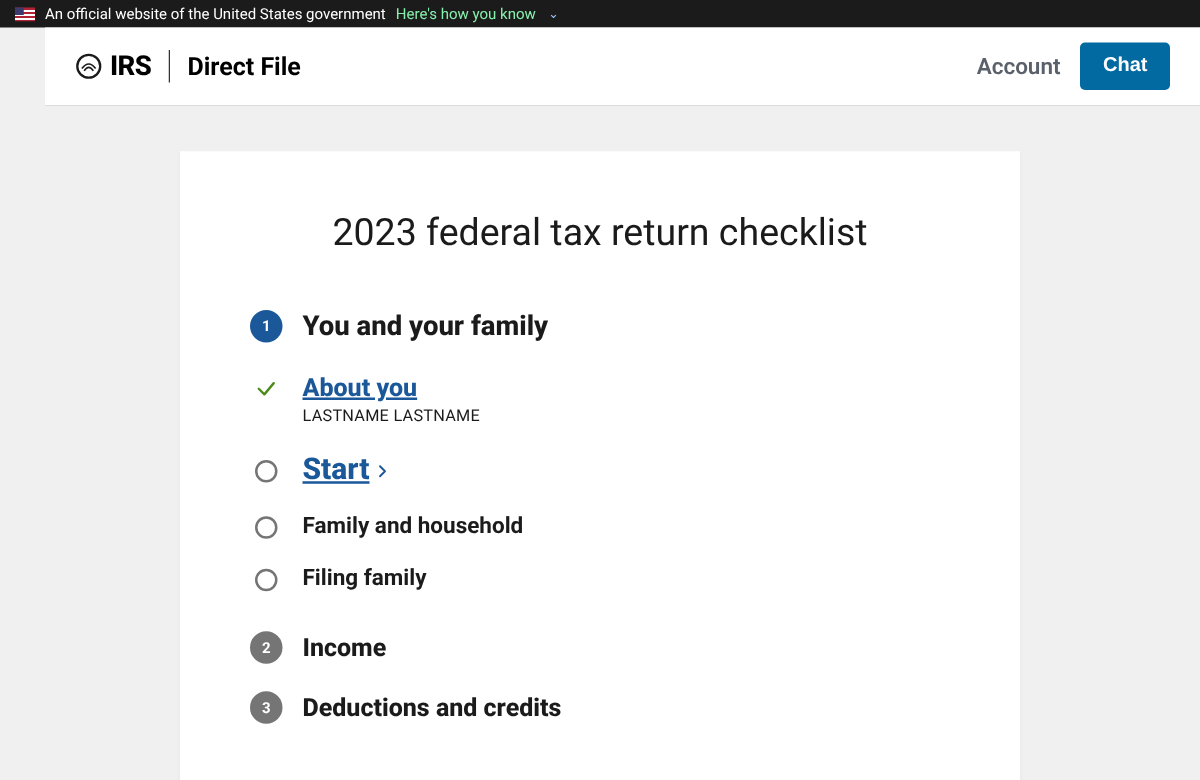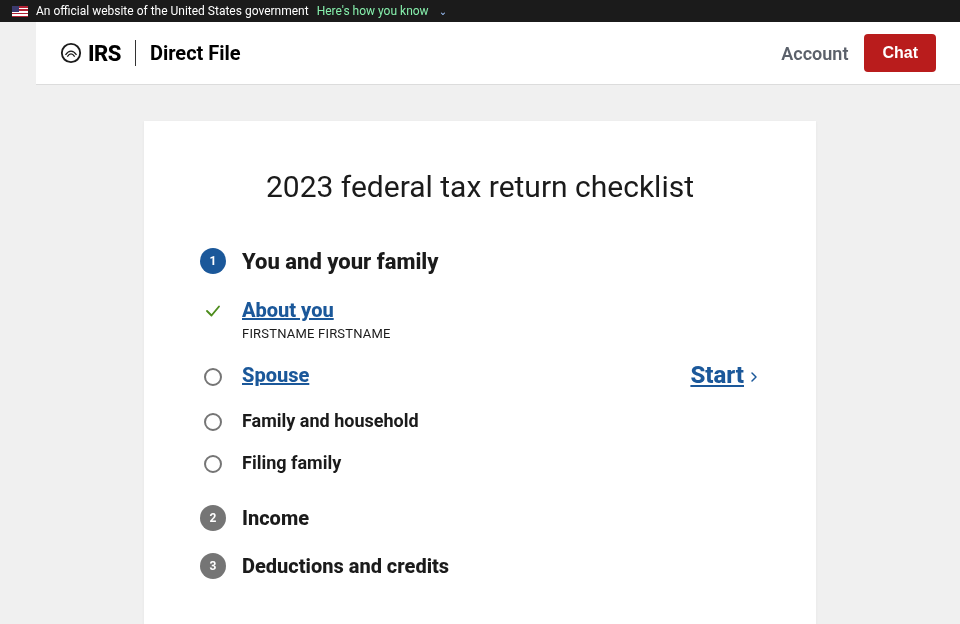"Chat" .btn { background: #b91c1c -> #0369a1 }
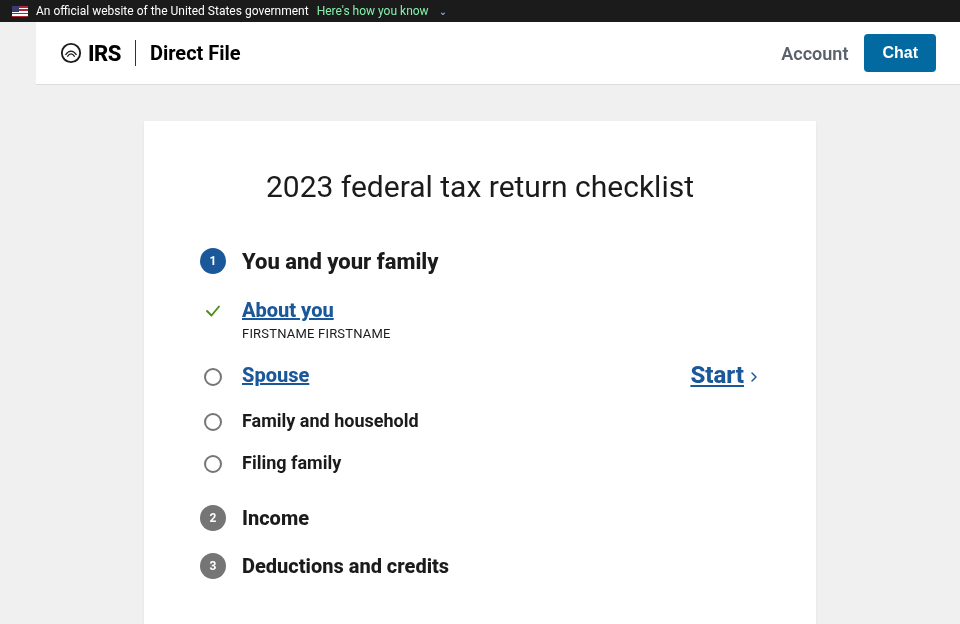"FIRSTNAME FIRSTNAME" div.item-sub { text: FIRSTNAME FIRSTNAME -> LASTNAME LASTNAME }
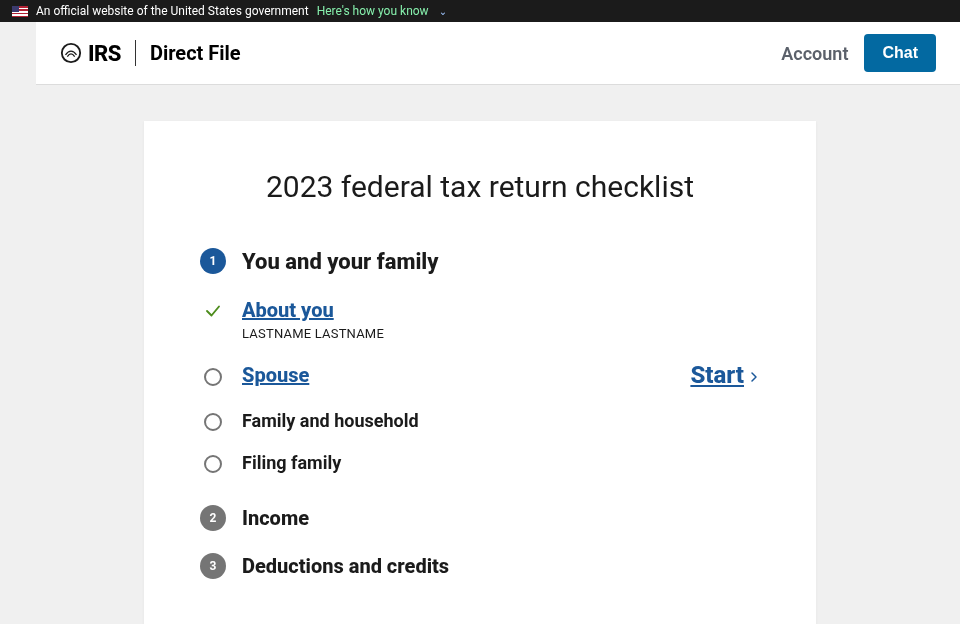"Spouse" div.item-body { html: <div> <a>Spouse</a> </div> -> none }
